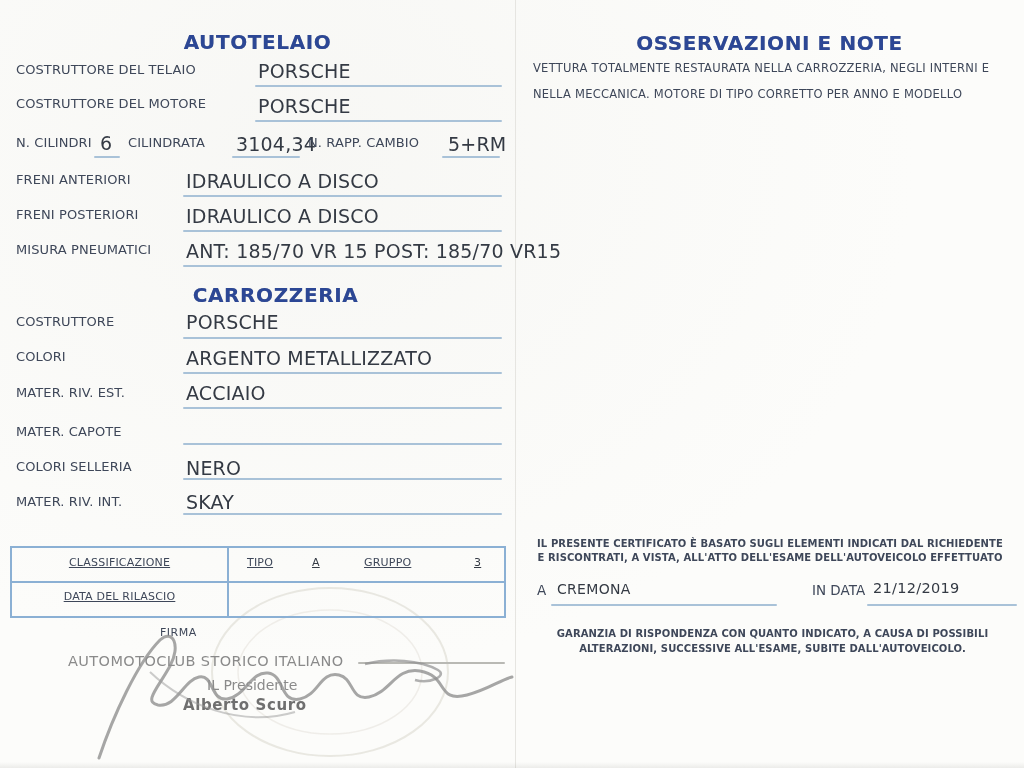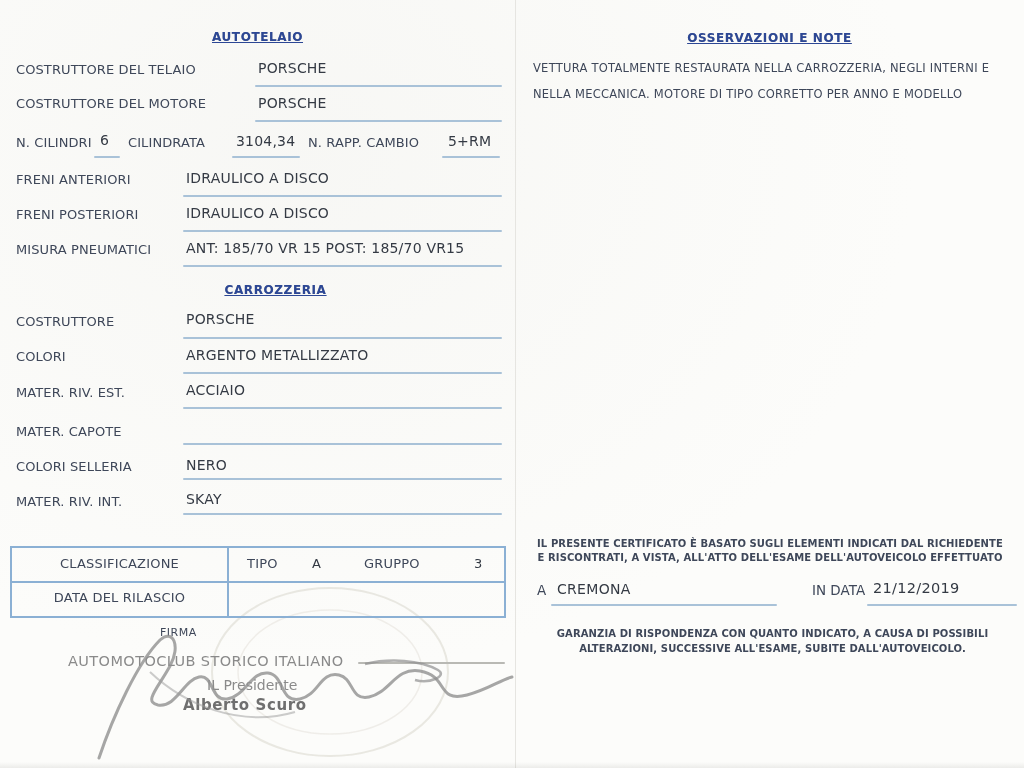"AUTOTELAIO" .sect-title { font-size: 12px -> 20px; text-decoration: underline -> none }
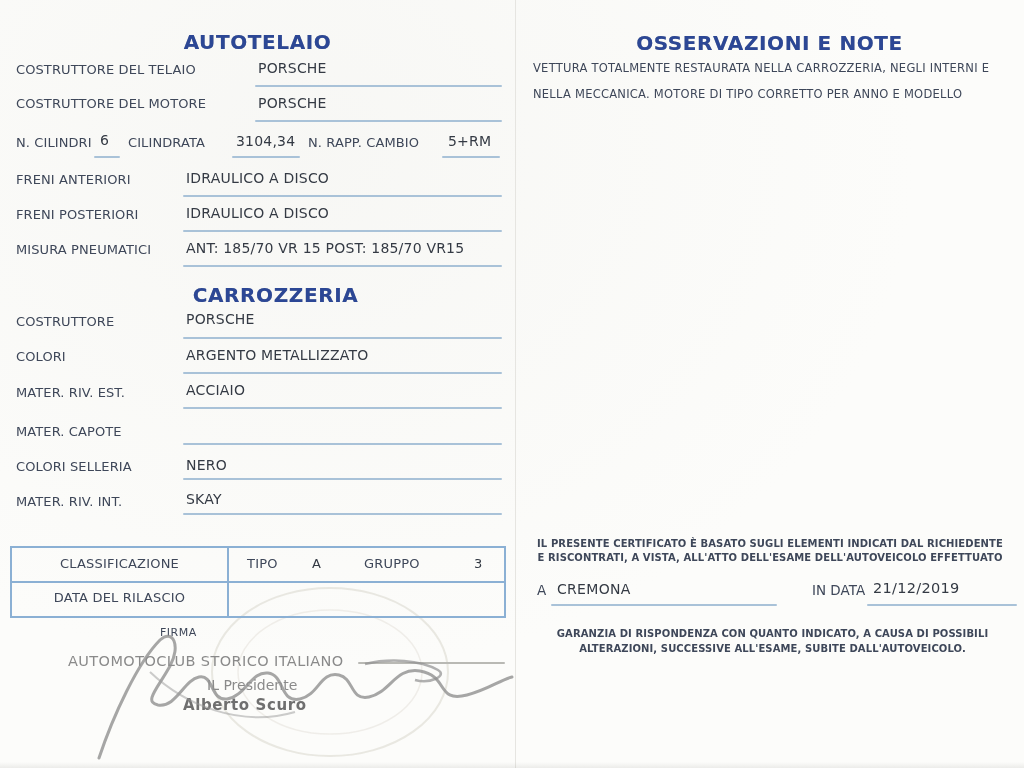"PORSCHE" .val { font-size: 14px -> 19px }
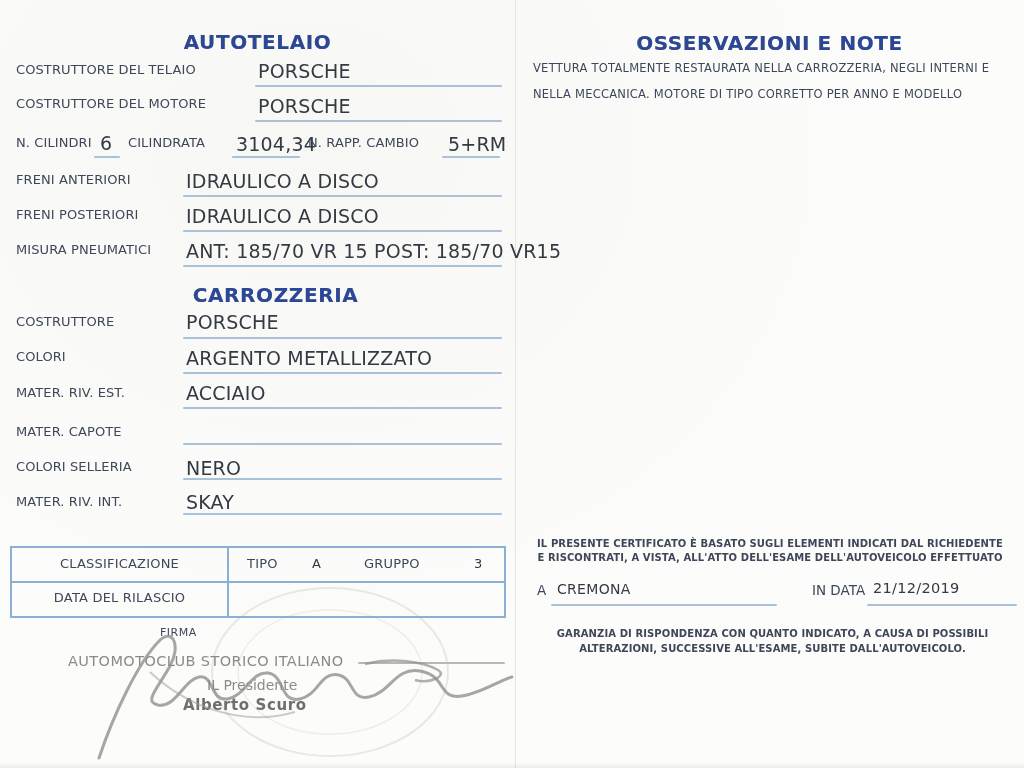"CLASSIFICAZIONE" .tcell { font-size: 13px -> 11px; text-decoration: none -> underline }
